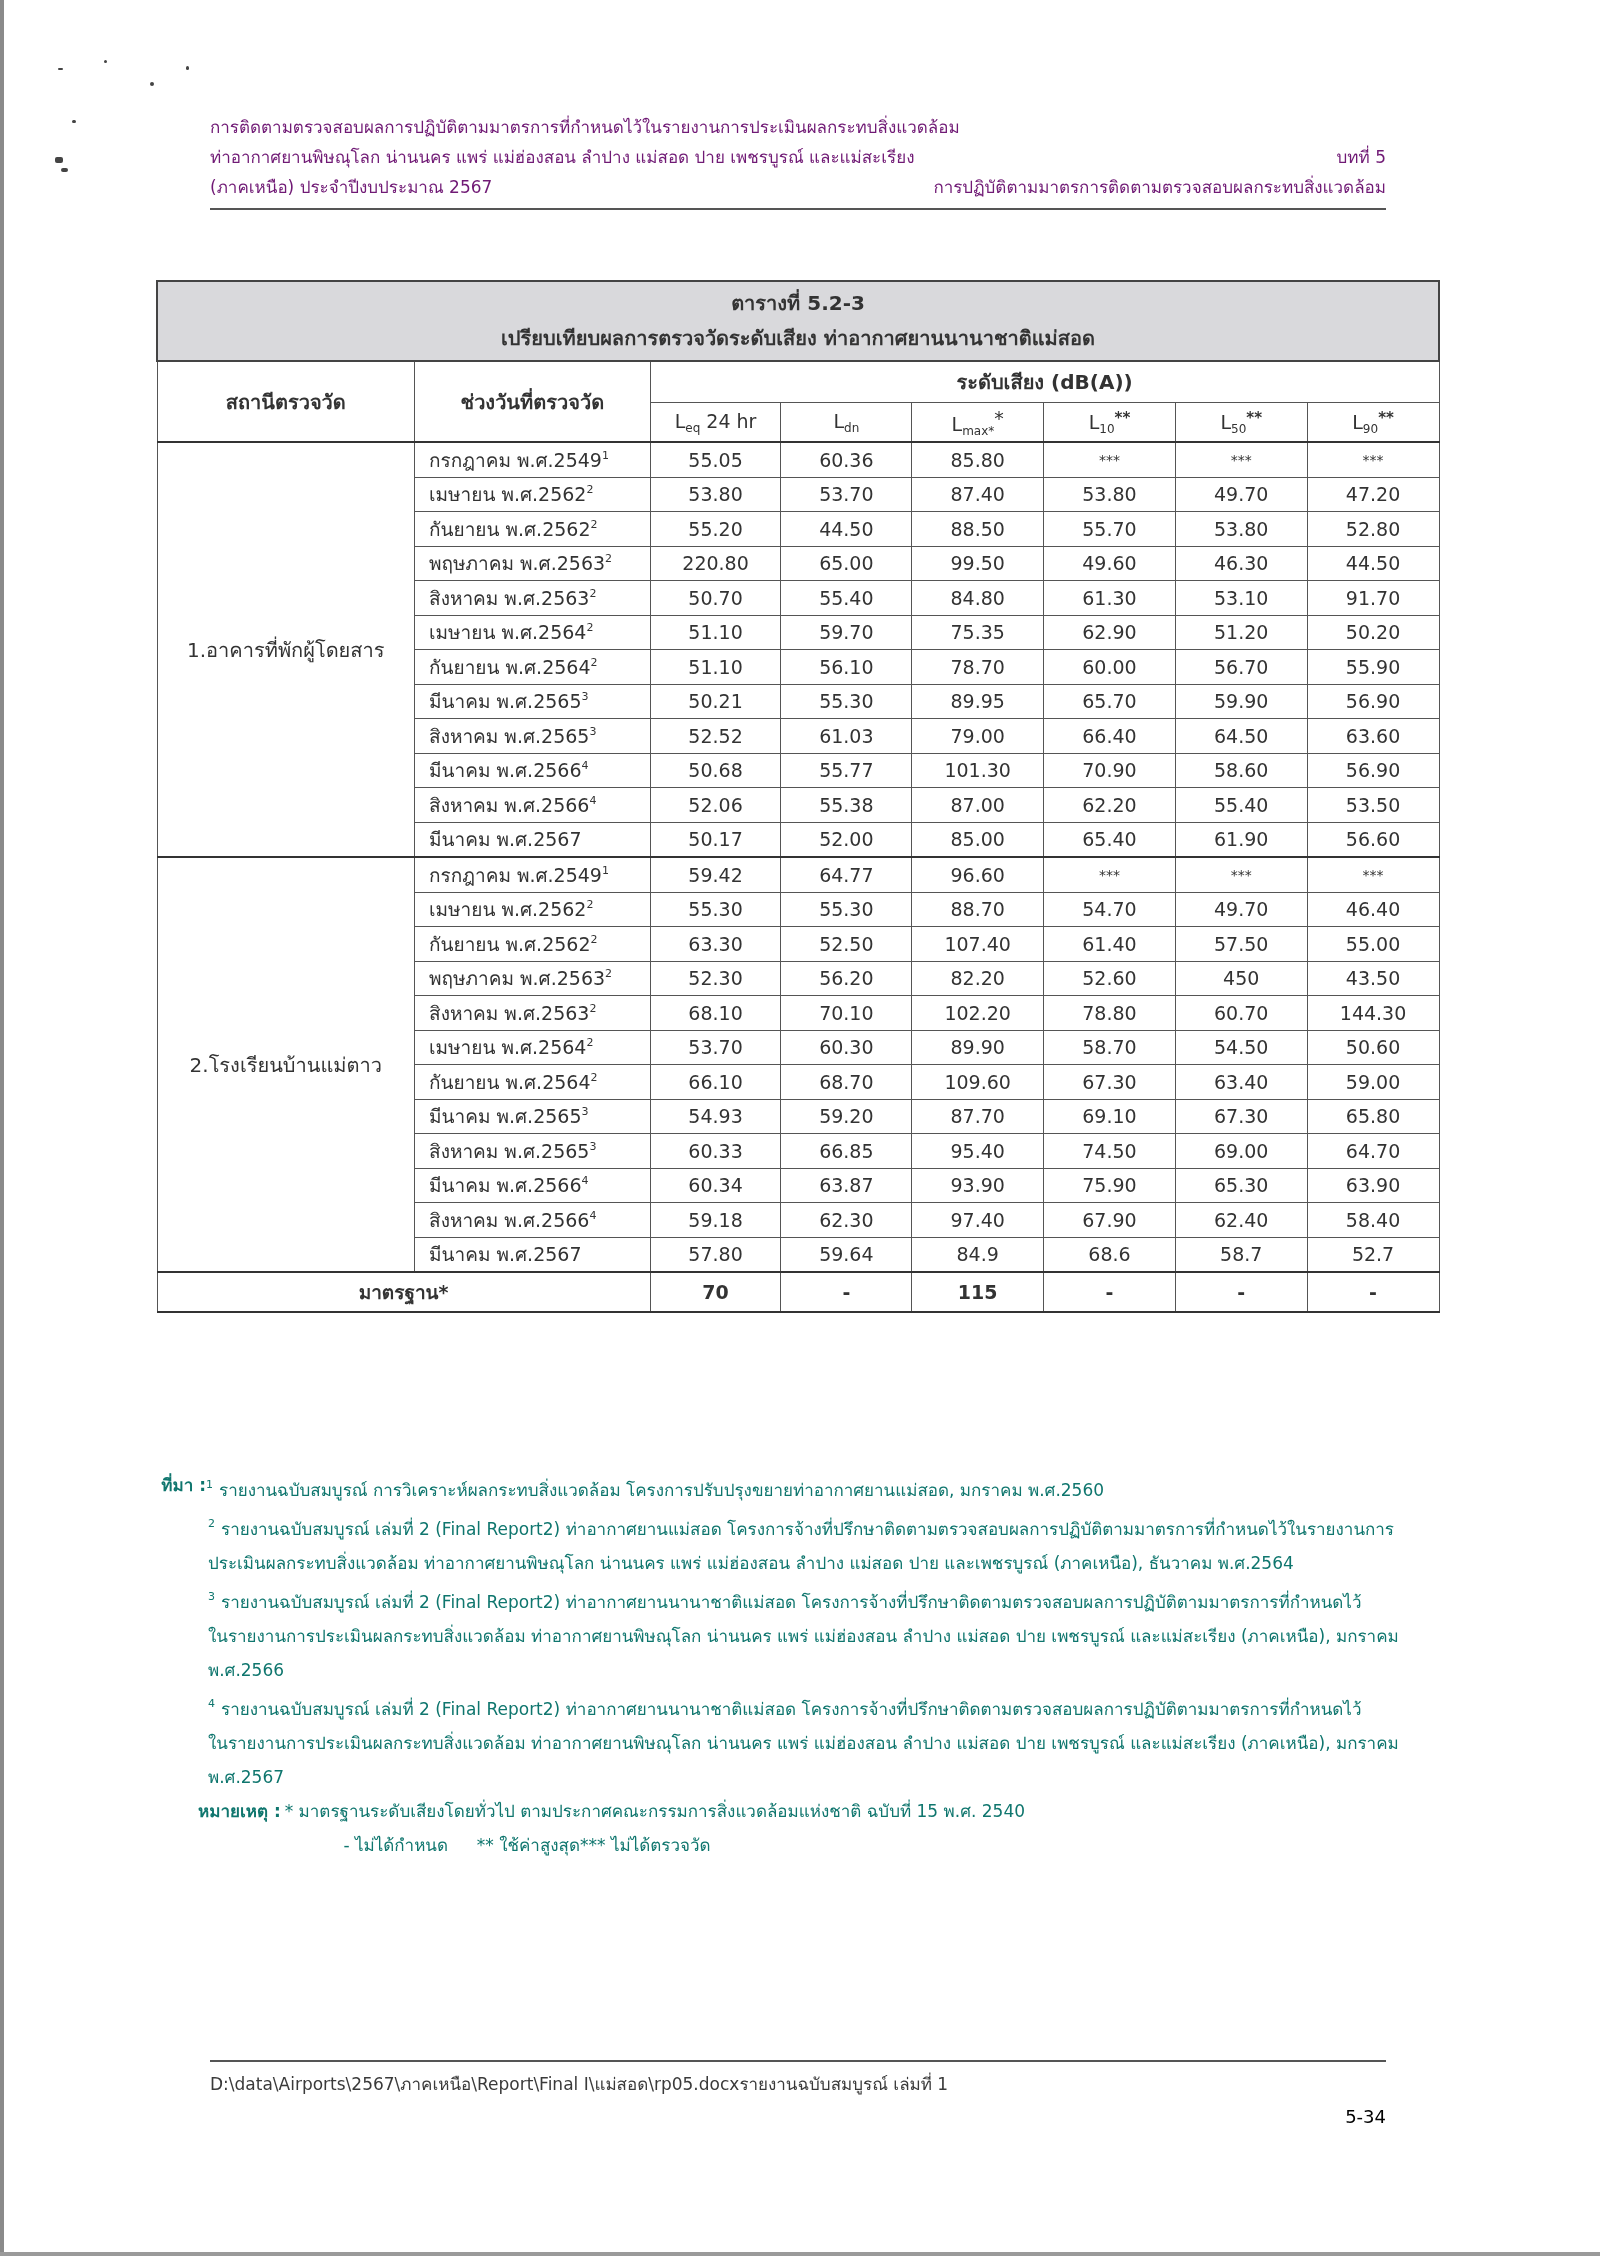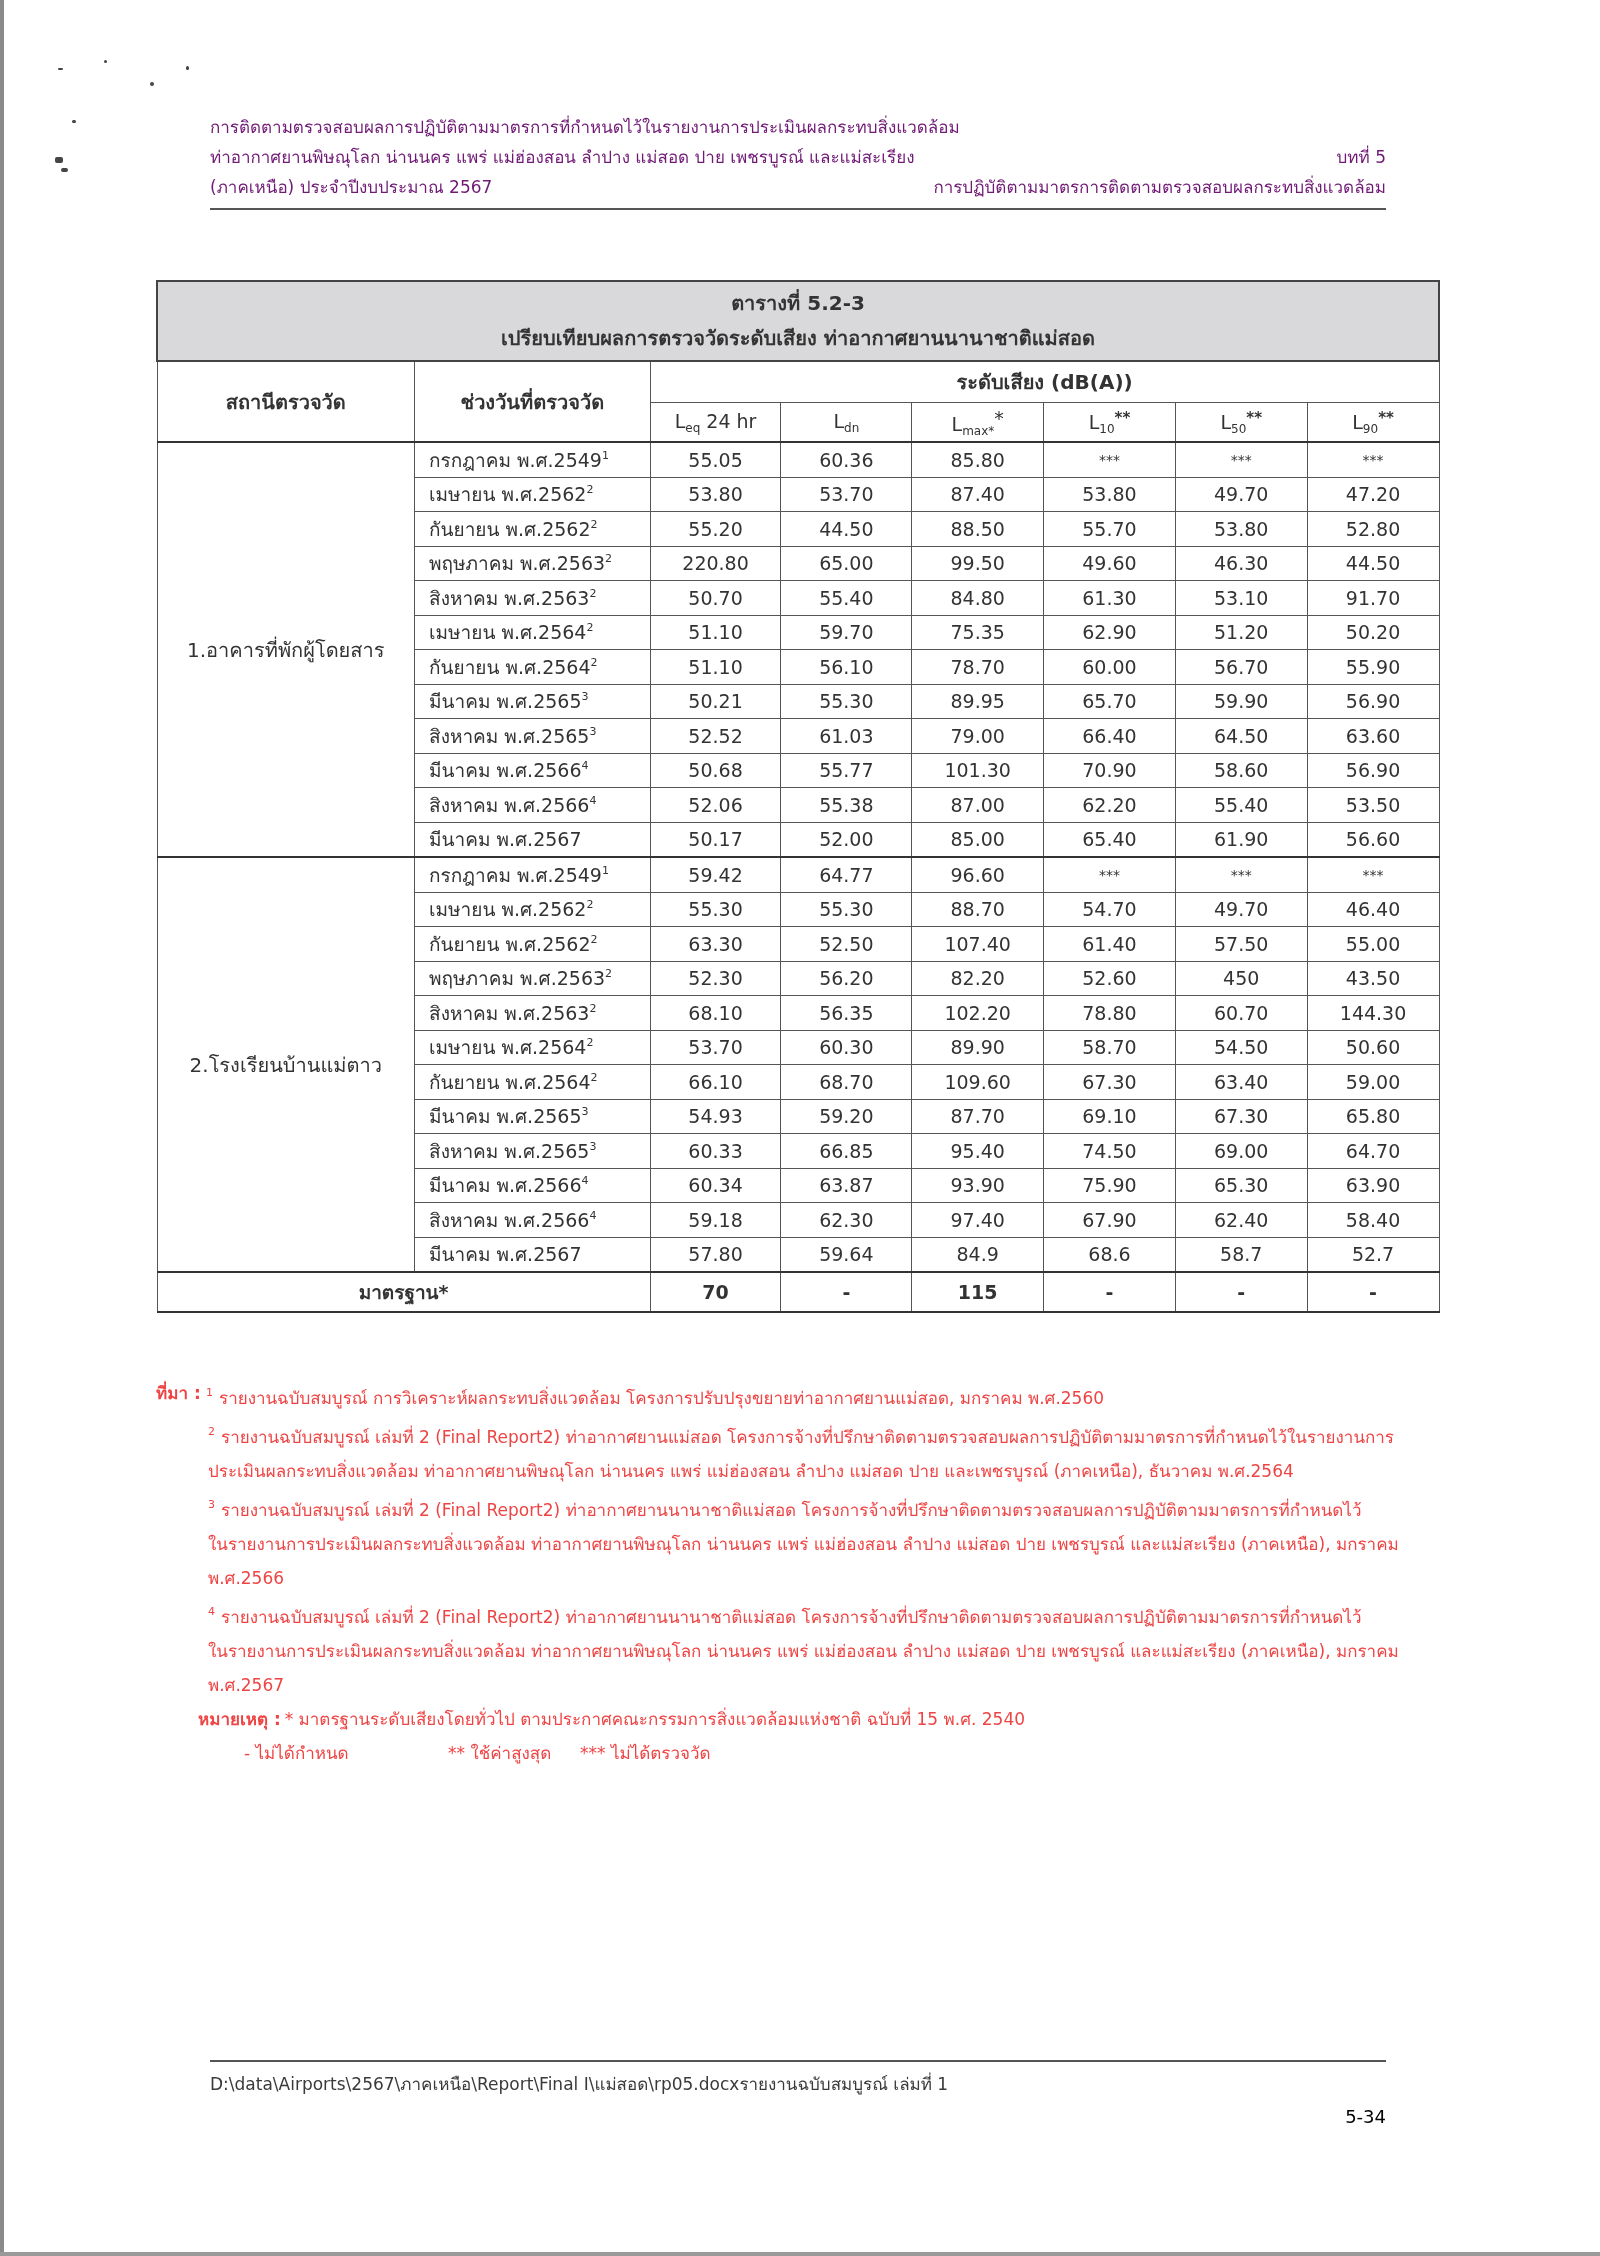"56.35" td.dash { text: 56.35 -> 70.10 }
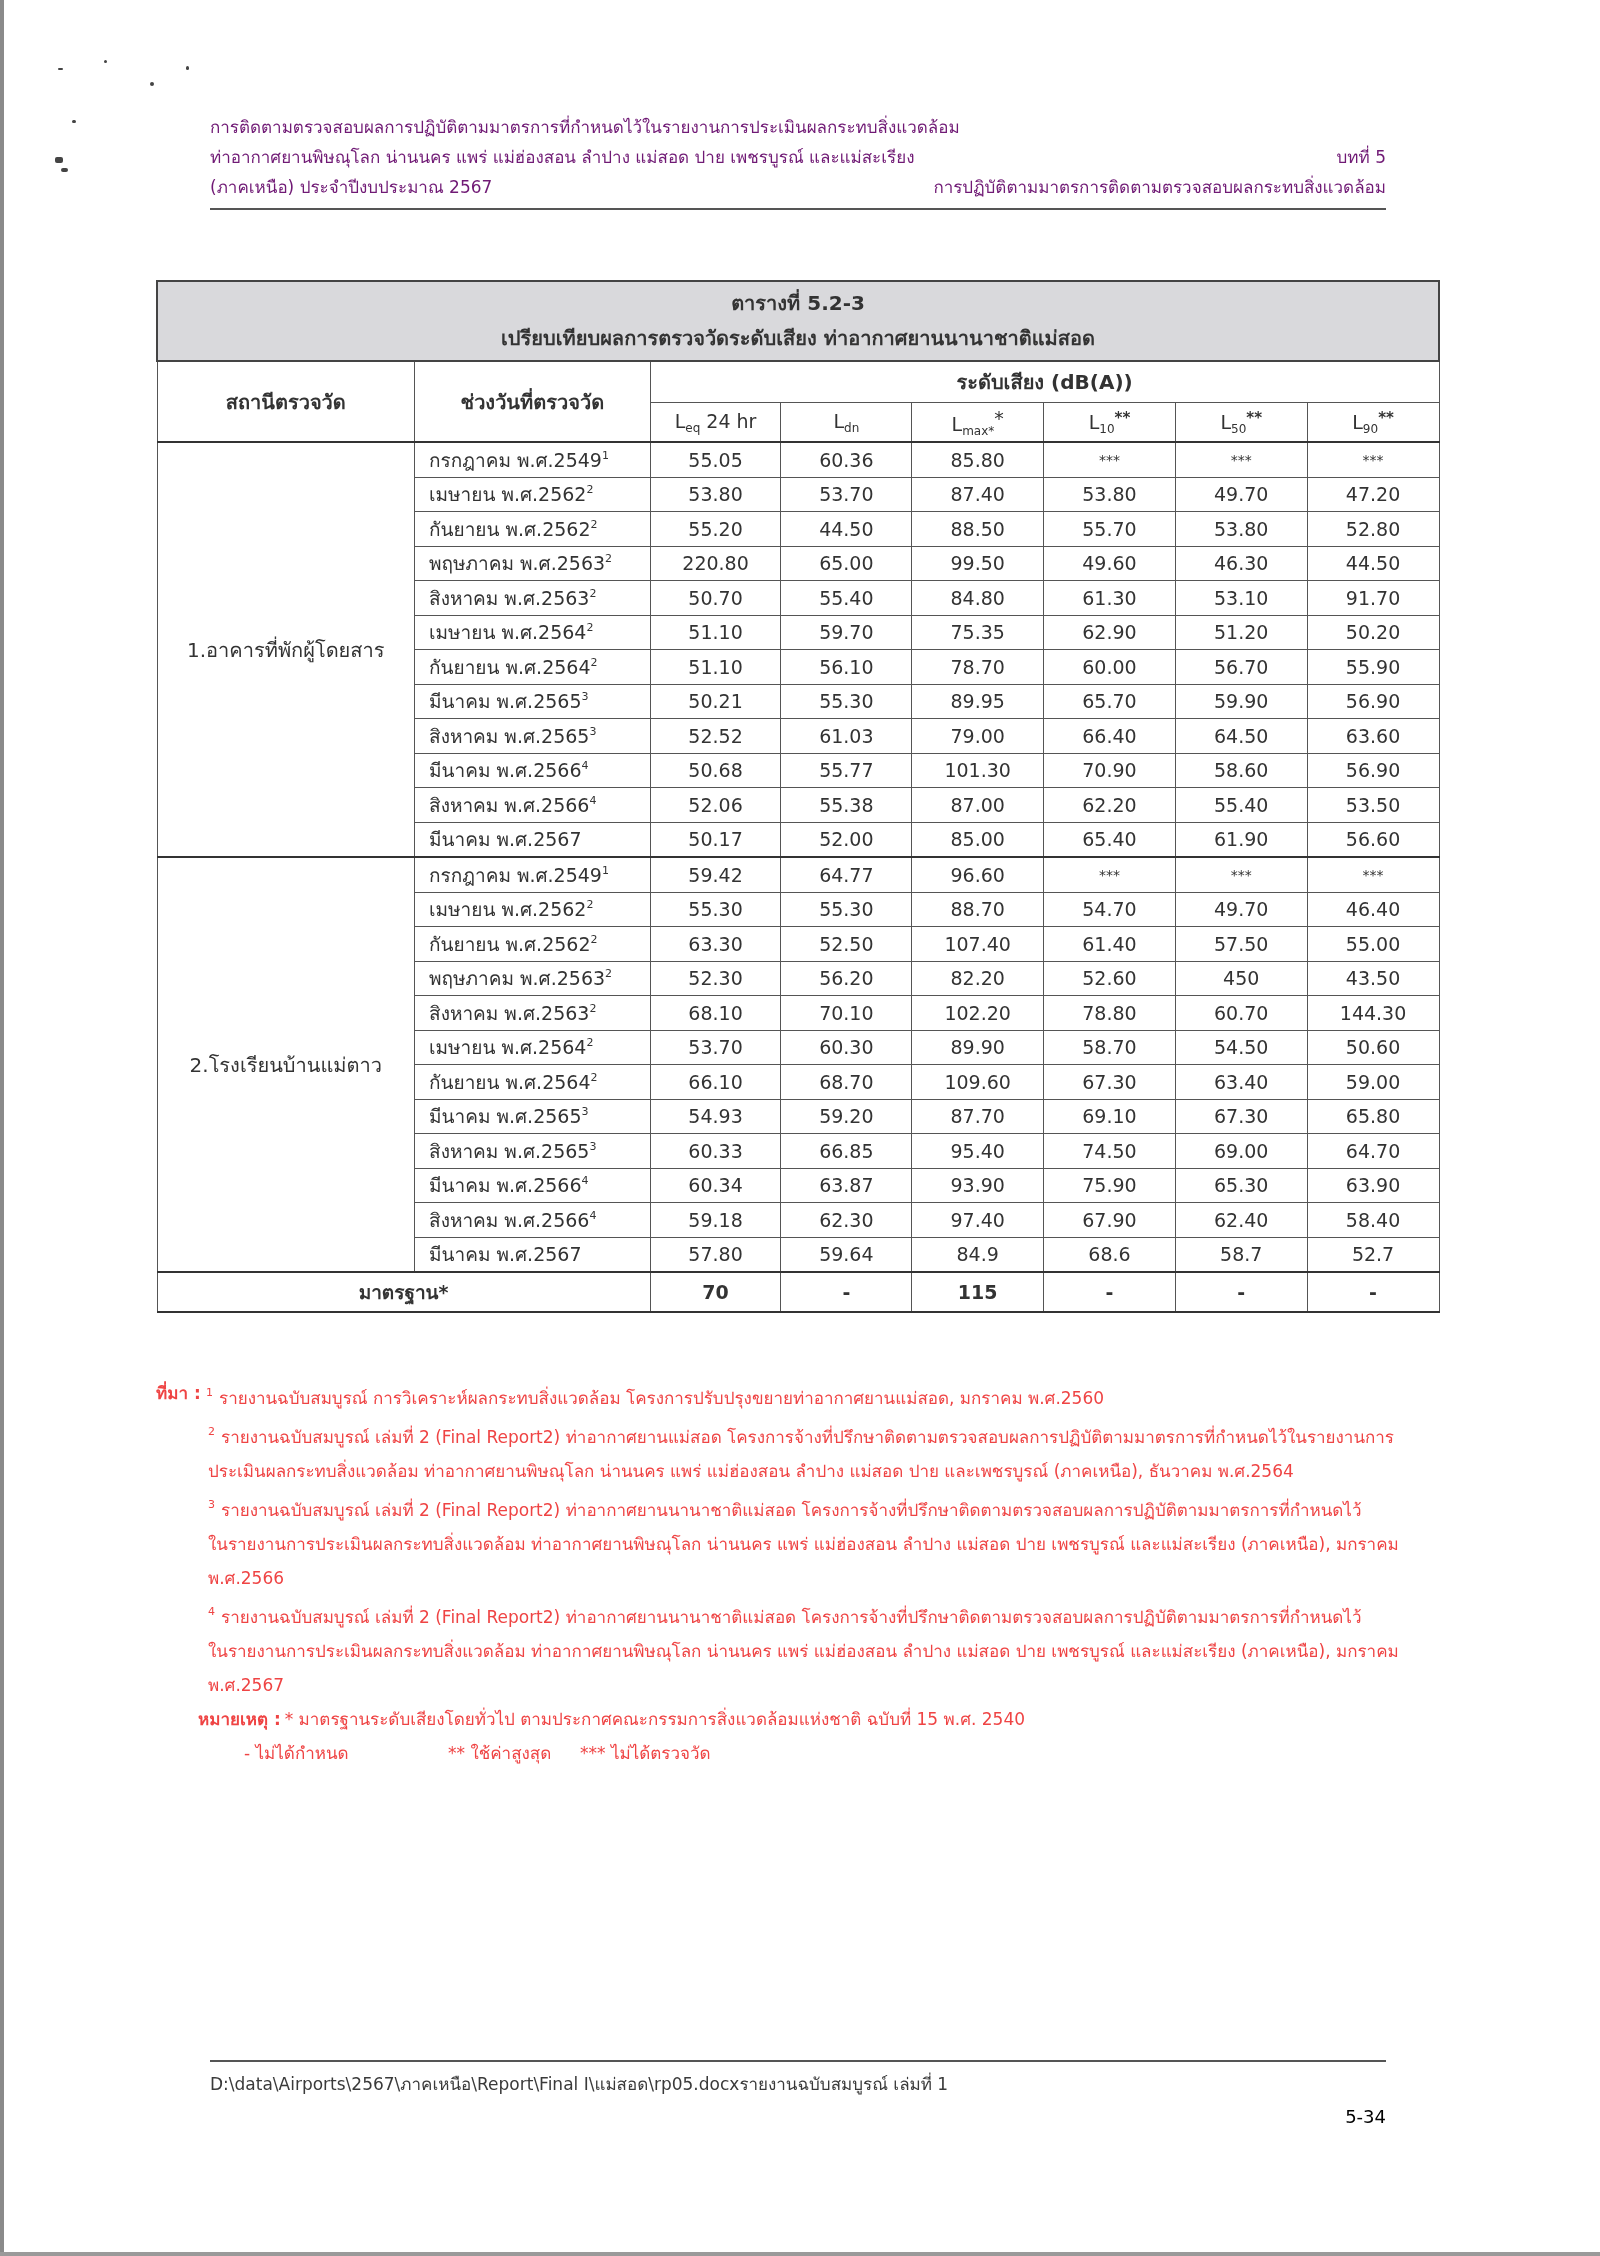"ที่มา :" .notes { color: #ef4444 -> #0f766e; text-align: none -> right; top: 1376px -> 1468px }
